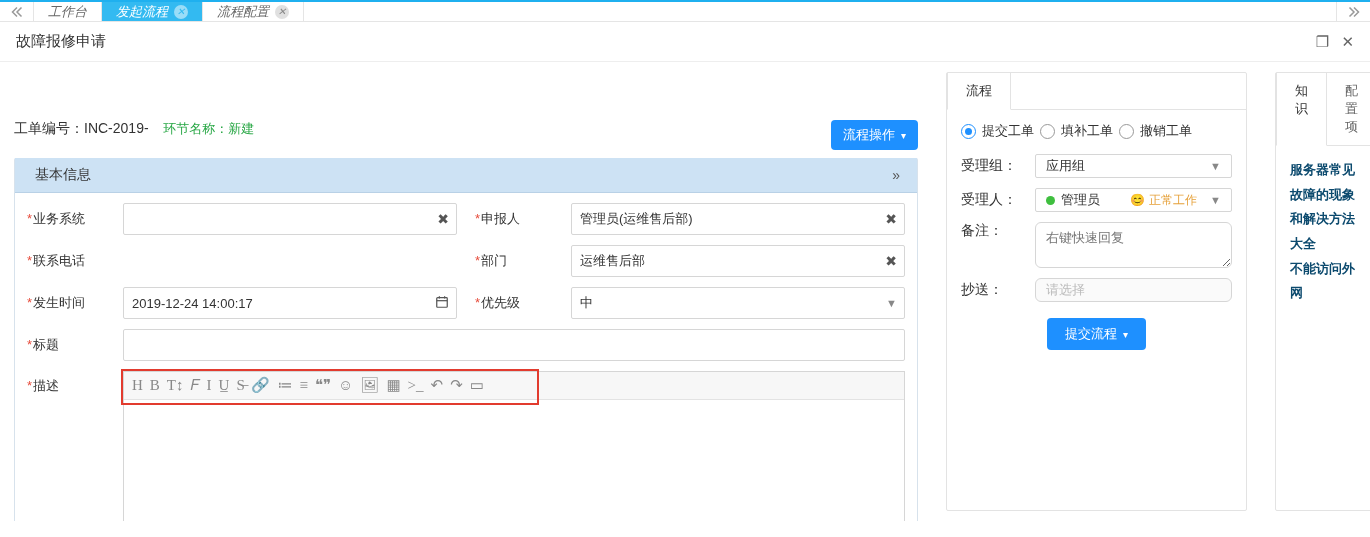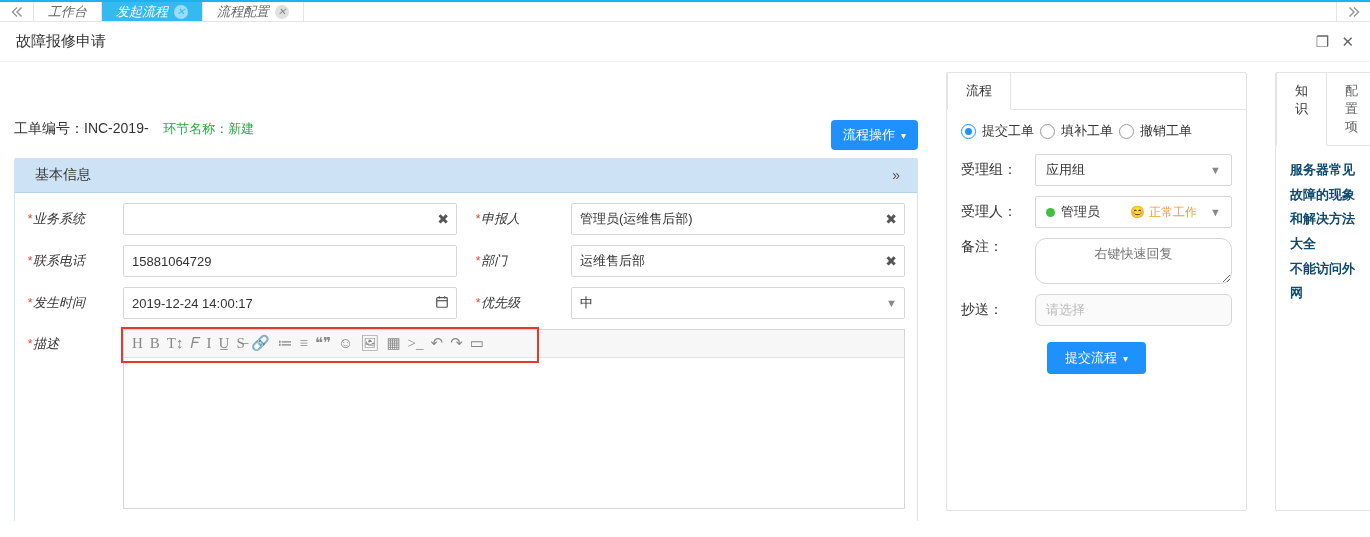"应用组" .side-input { height: 32px -> 24px }
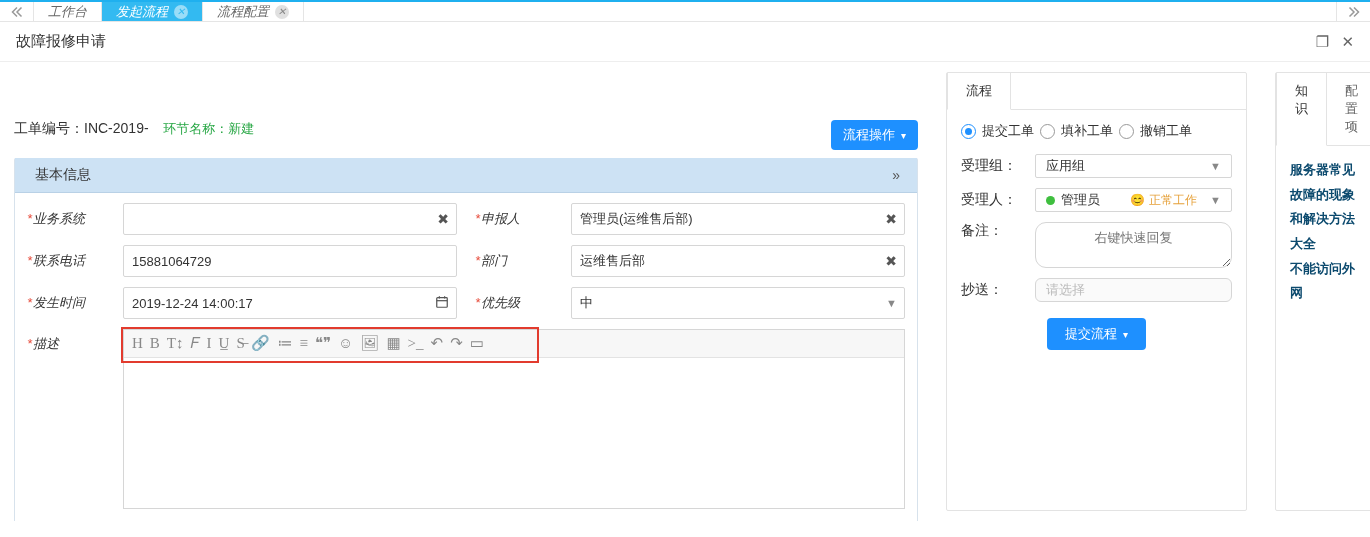"业务系统" .form-label { font-style: italic -> none }
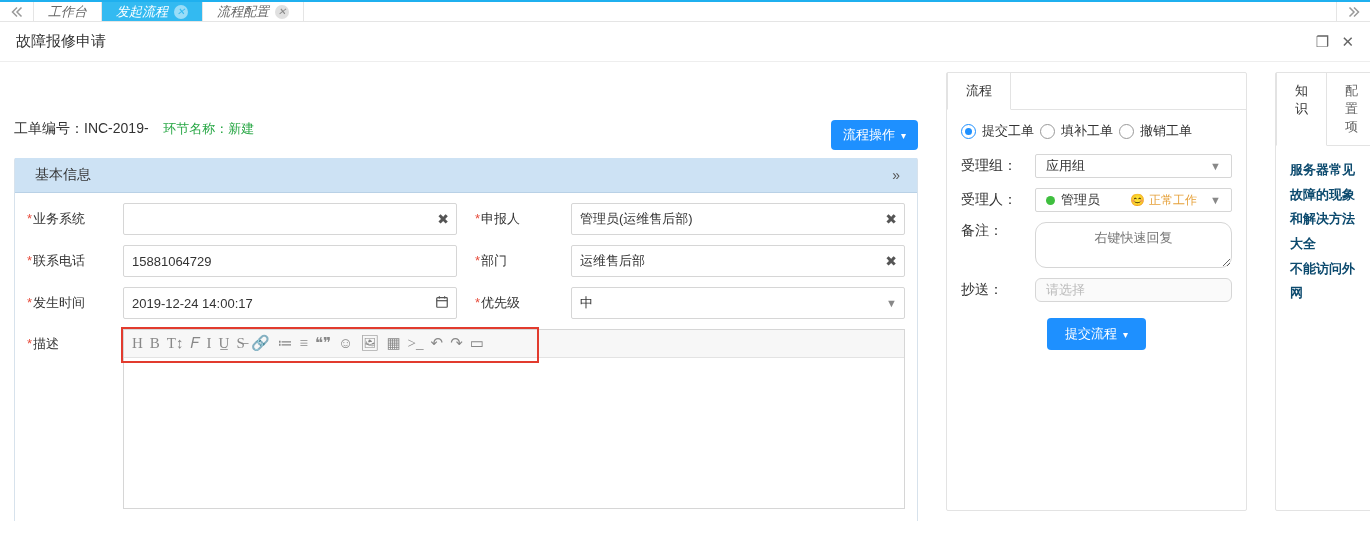"右键快速回复" .side-textarea { border-radius: 11px -> 6px; text-align: center -> none }
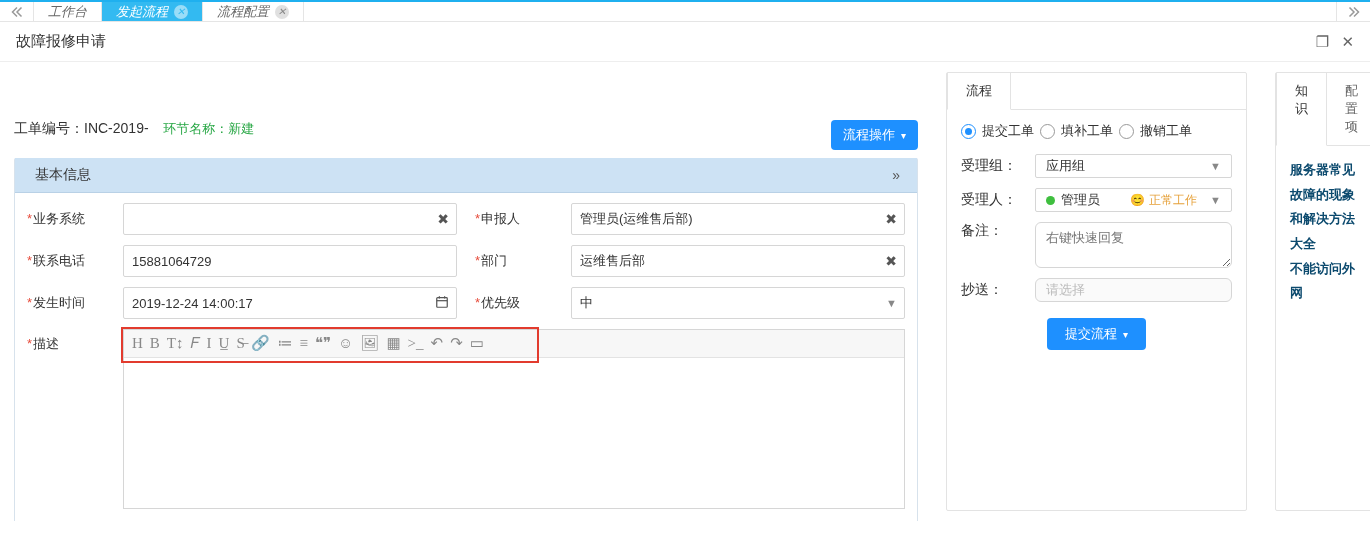"15881064729" div.control { html: <div> <input> </div> -> none }
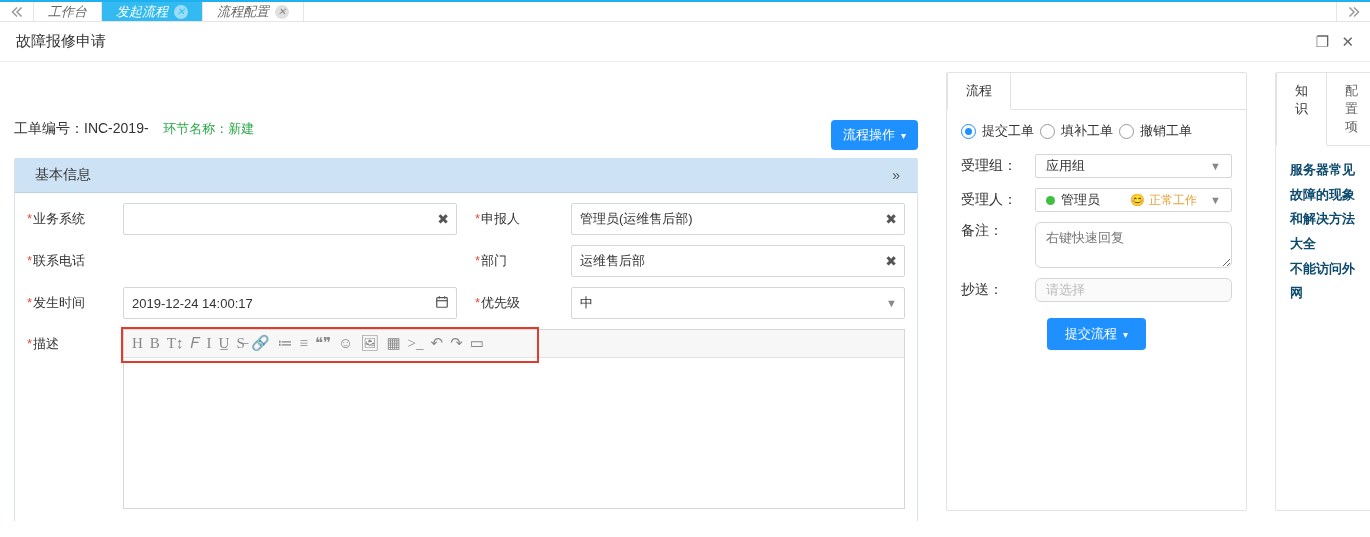"标题" div.form-row { html: none -> <div> <div> <div>标题</div> <div> <input> </div> </div> </div> }
